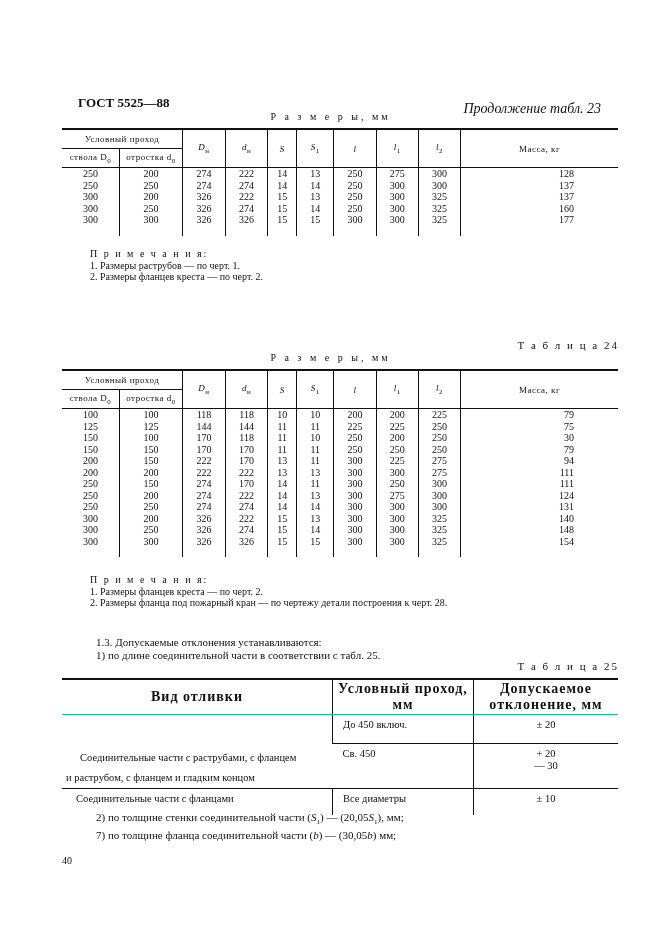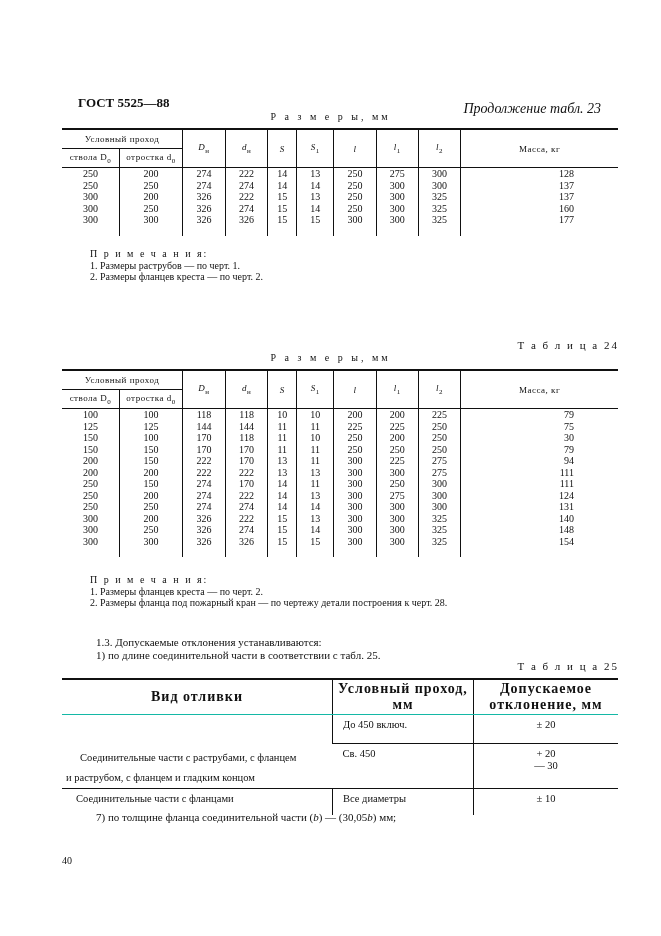"2) по толщине стенки соединительной" div { html: none -> <div><span>2) по толщине стенки соединительной части (</span><i>S</i><sub>1</sub><span>) — (20,05</span><i>S</i><sub>1</sub><span>), мм;</span></div> }
